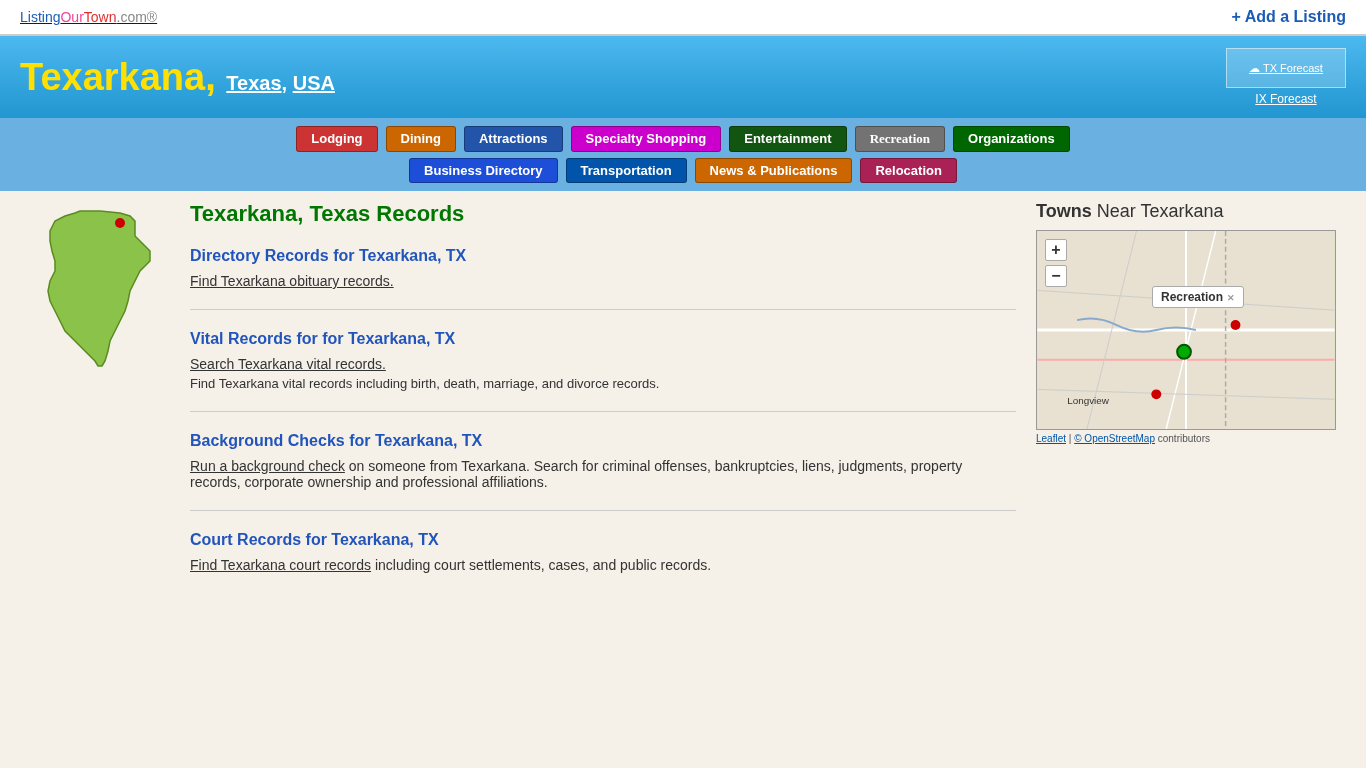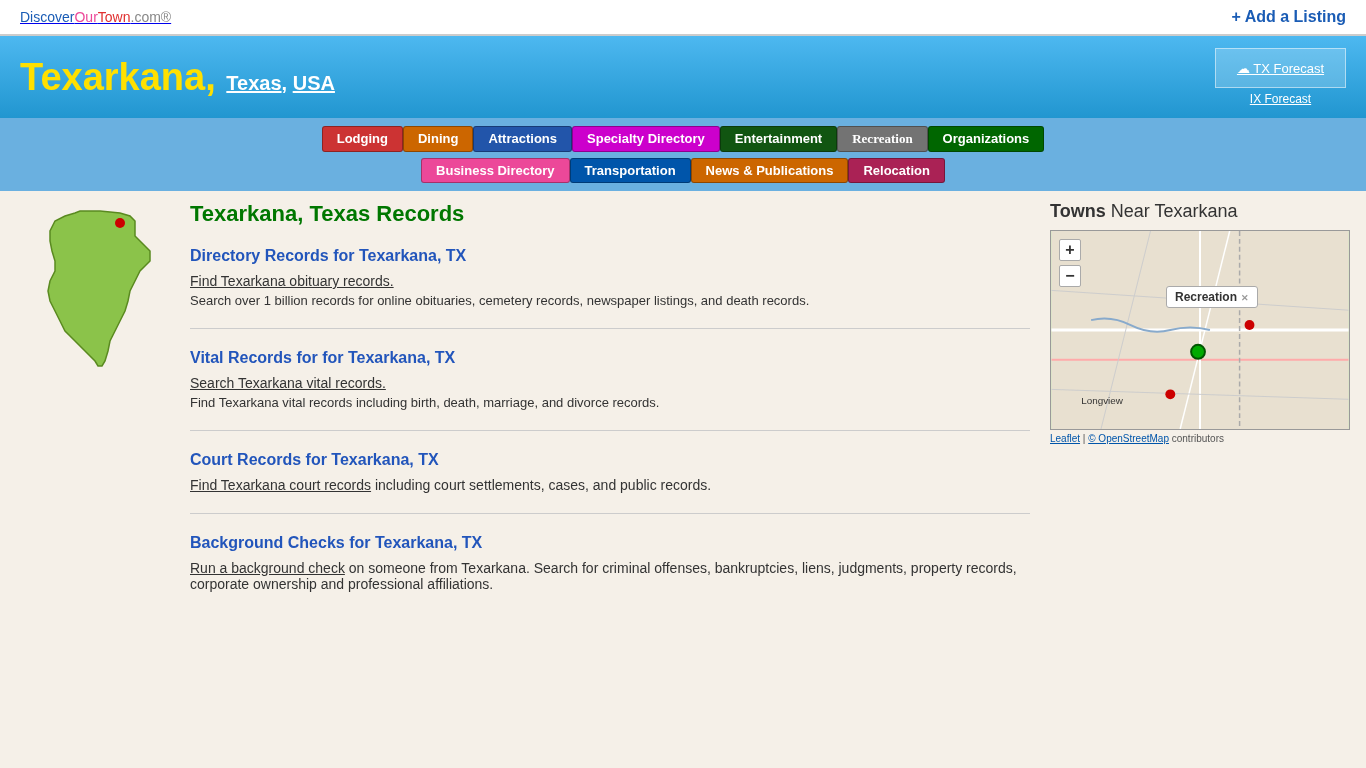"Discover" span { text: Discover -> Listing }
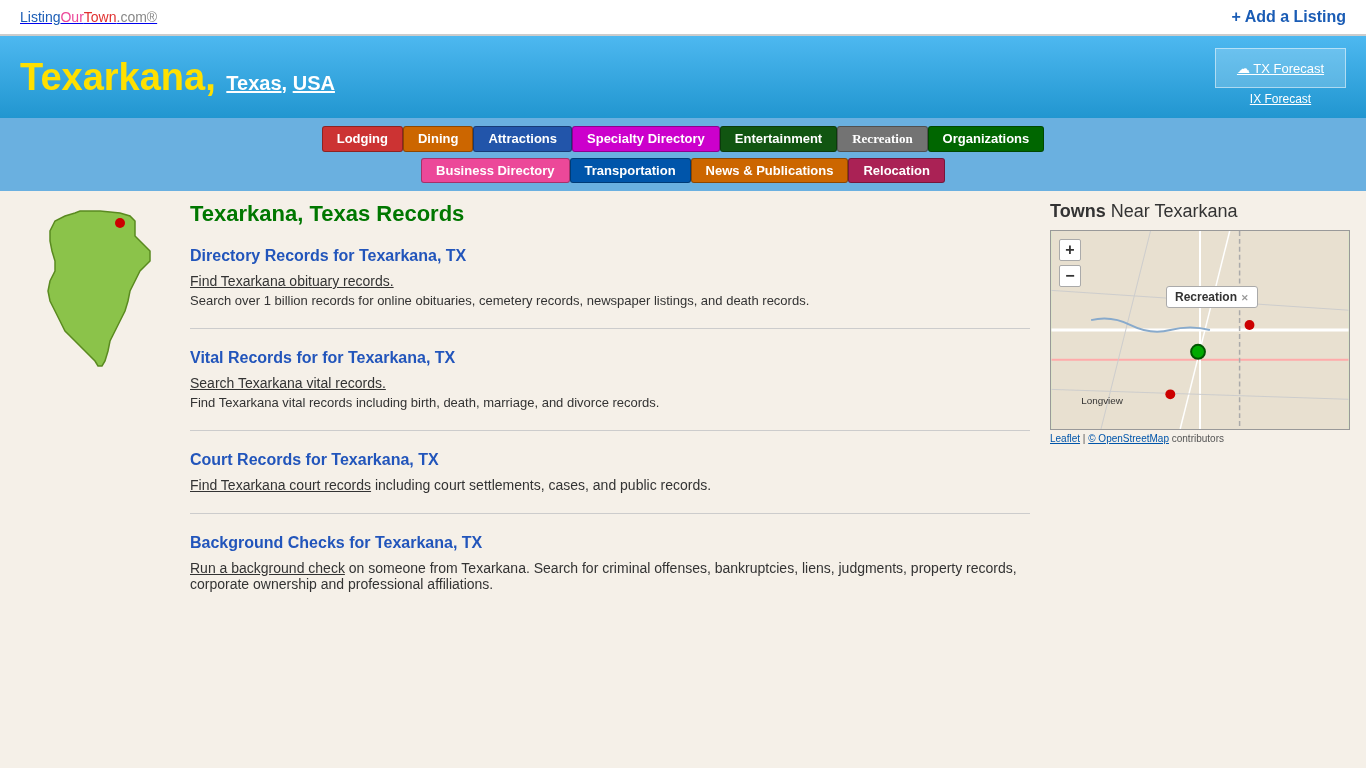"☁ TX Forecast" div { font-size: 13px -> 11px; width: 131px -> 120px }
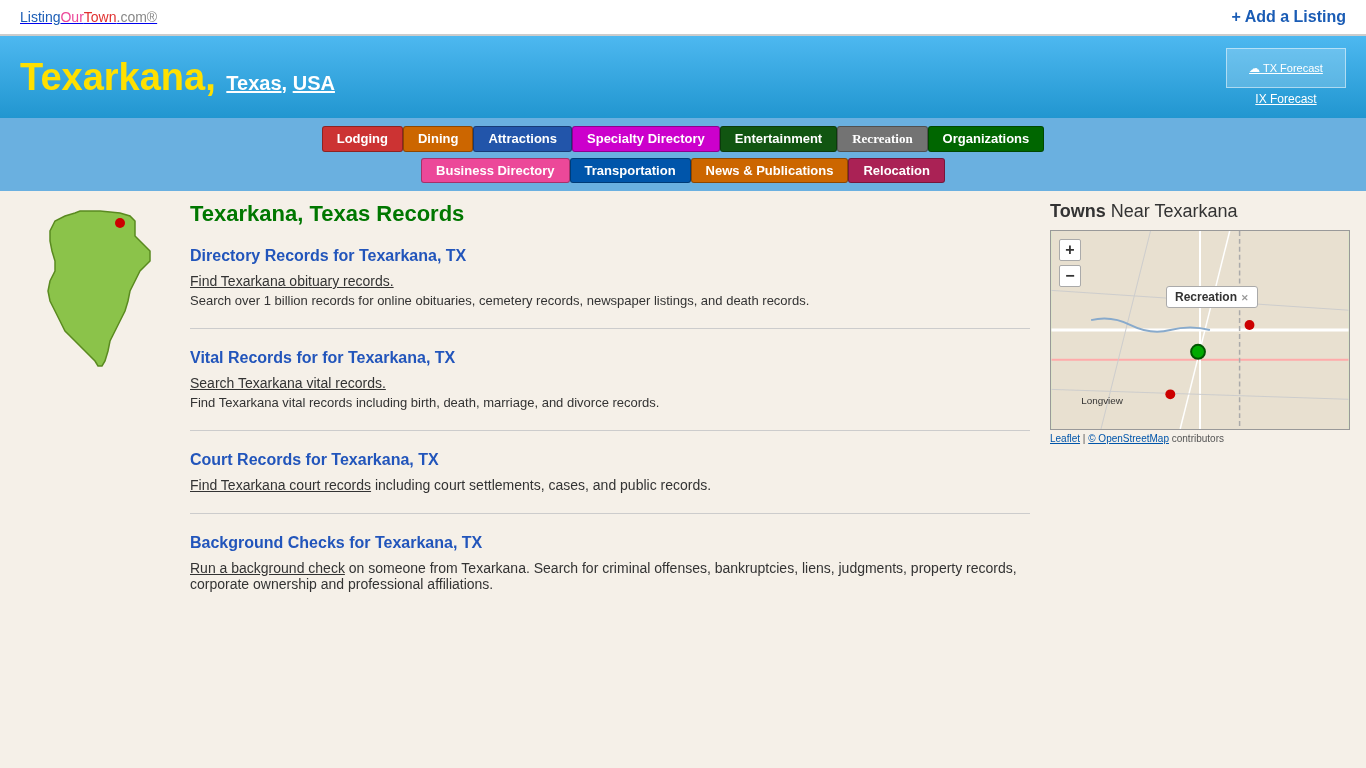"Lodging" #nav-row1, #nav-row2 { gap: 0 -> 8px }
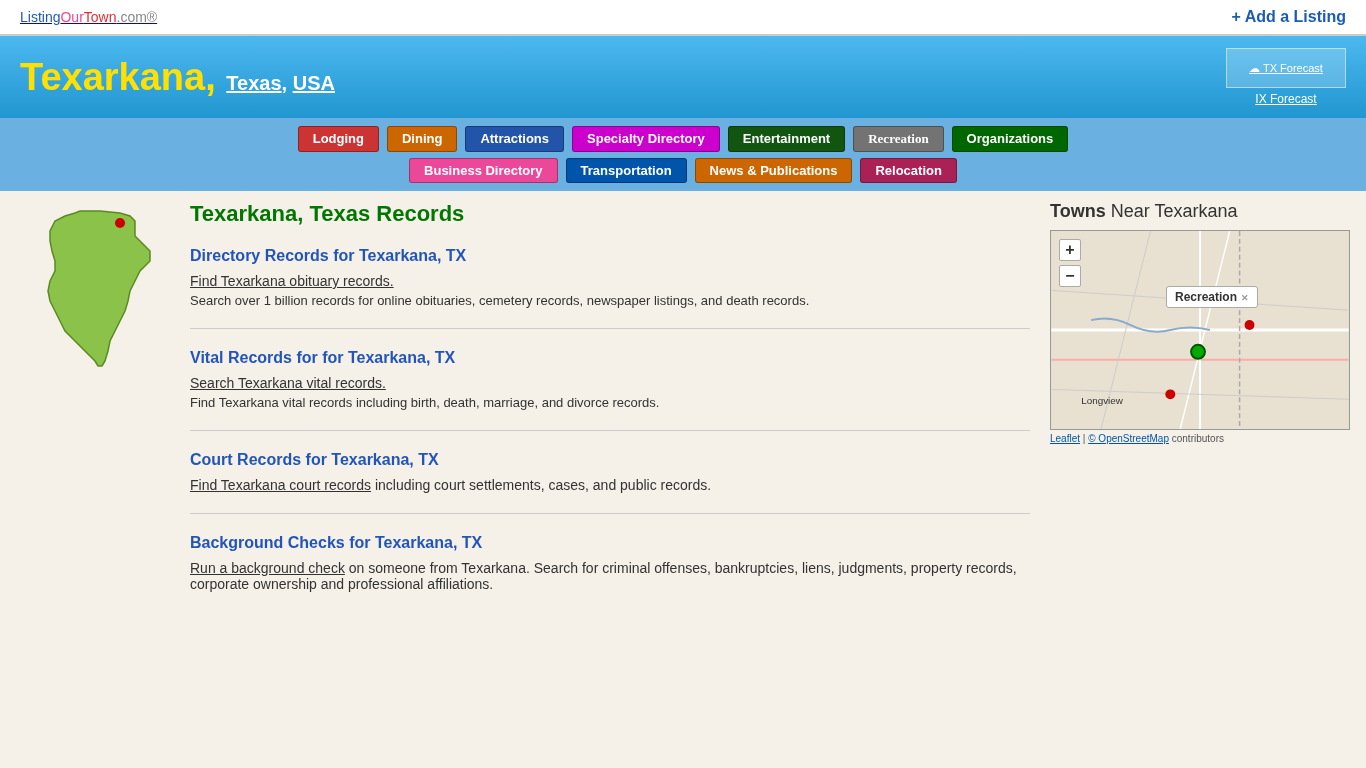"Specialty Directory" a.nav-btn { text: Directory -> Shopping }
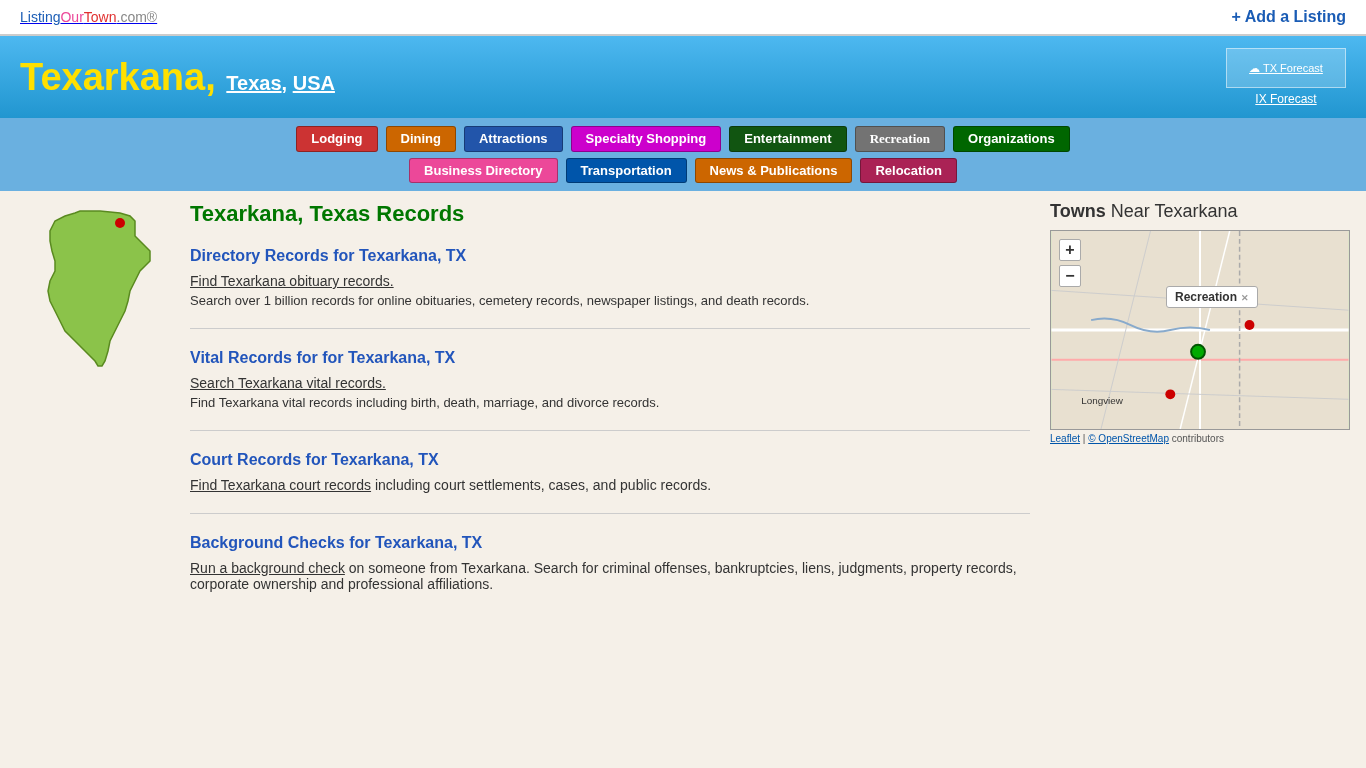"Business Directory" .nav-business { background: #ec4899 -> #1d4ed8 }
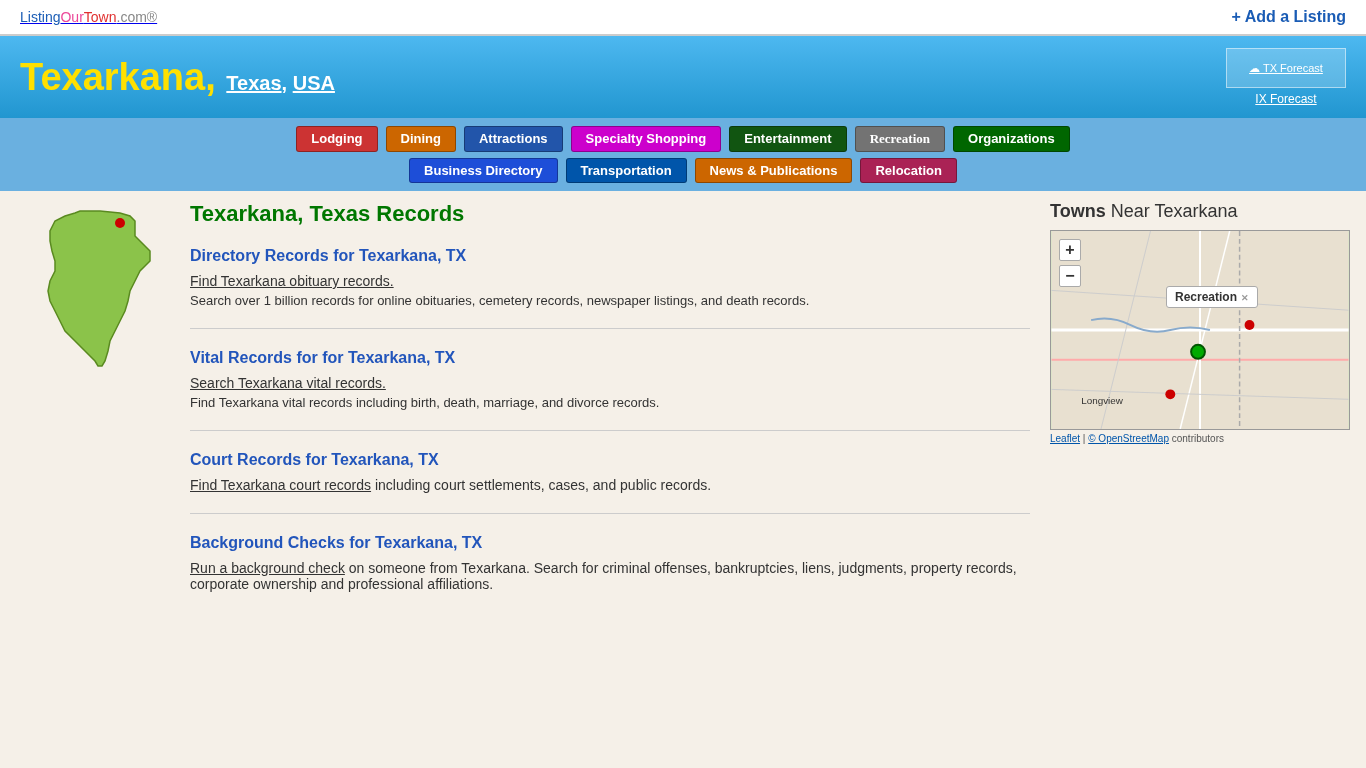"Texarkana, Texas Records" div { padding: 10px 6px 0 20px -> 10px 20px 0 20px }
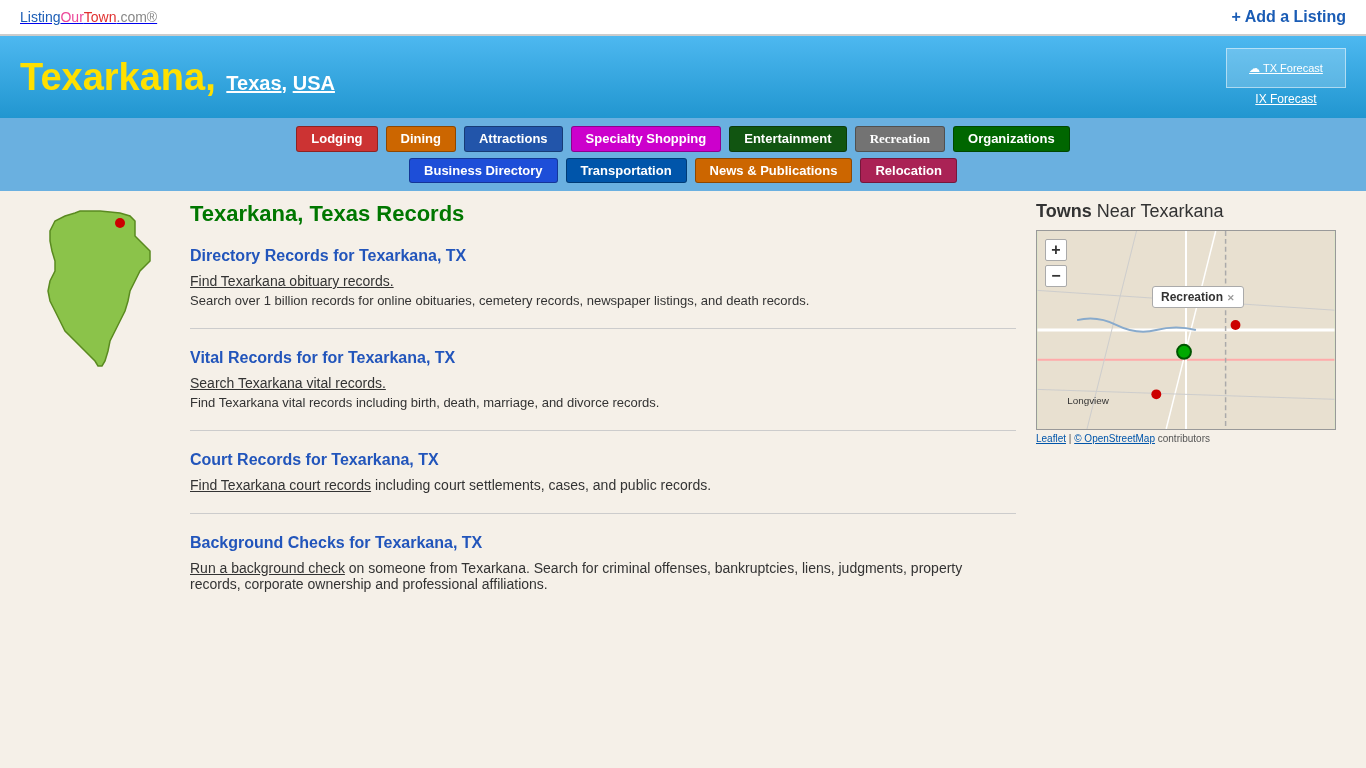"Search over 1 billion records" p.record-description { html: <p>Search over 1 billion records for online obituaries, cemetery records, newspaper listings, and death records.</p> -> none }
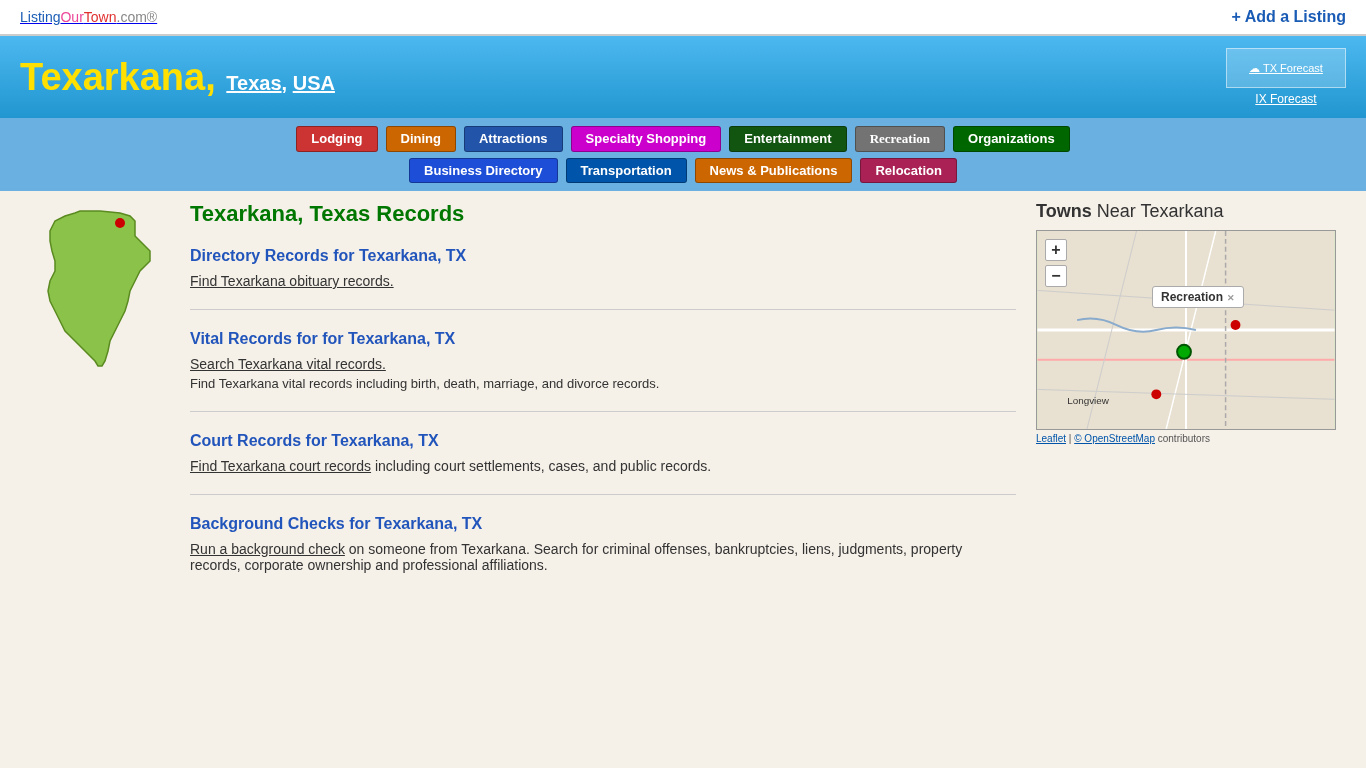"Court Records for Texarkana, TX" div.record-section { order: before "Background Checks for Texarkana, TX" -> after "Background Checks for Texarkana, TX" }
